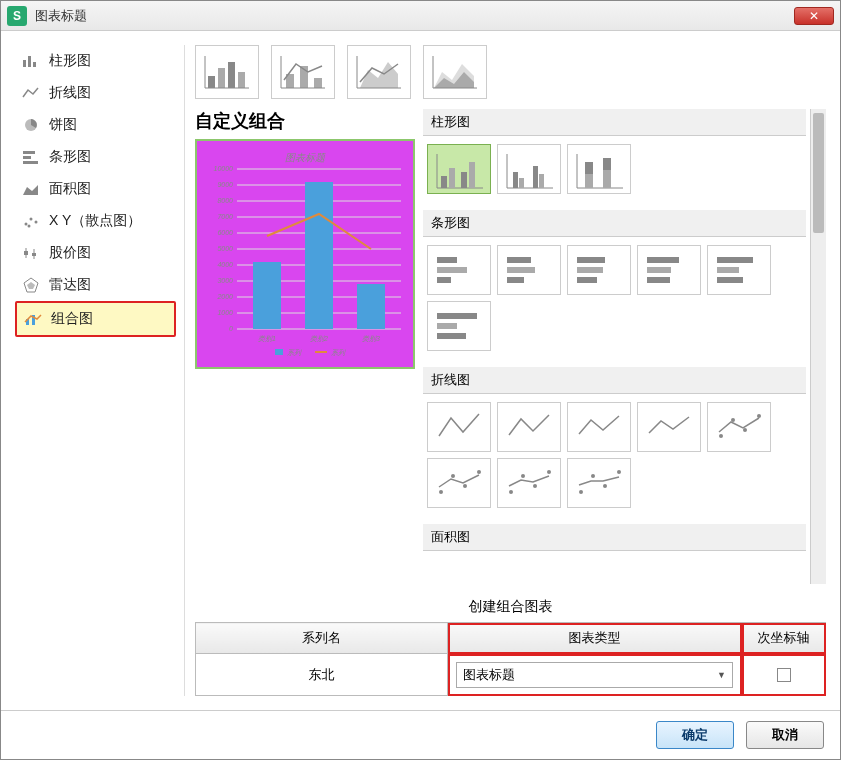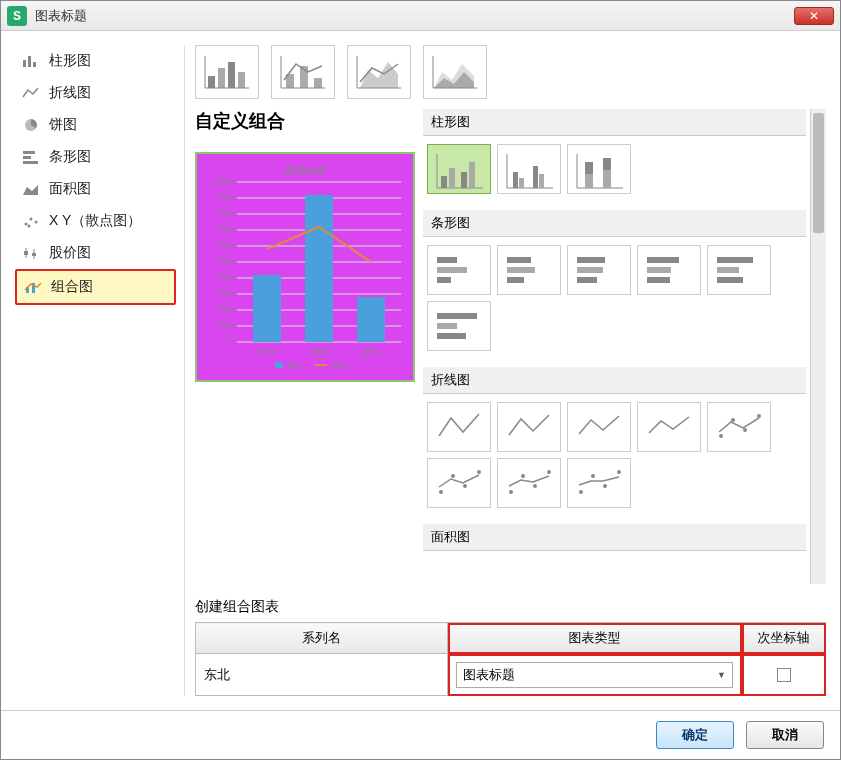"自定义组合" .section-title { margin-bottom: 19px -> 6px }
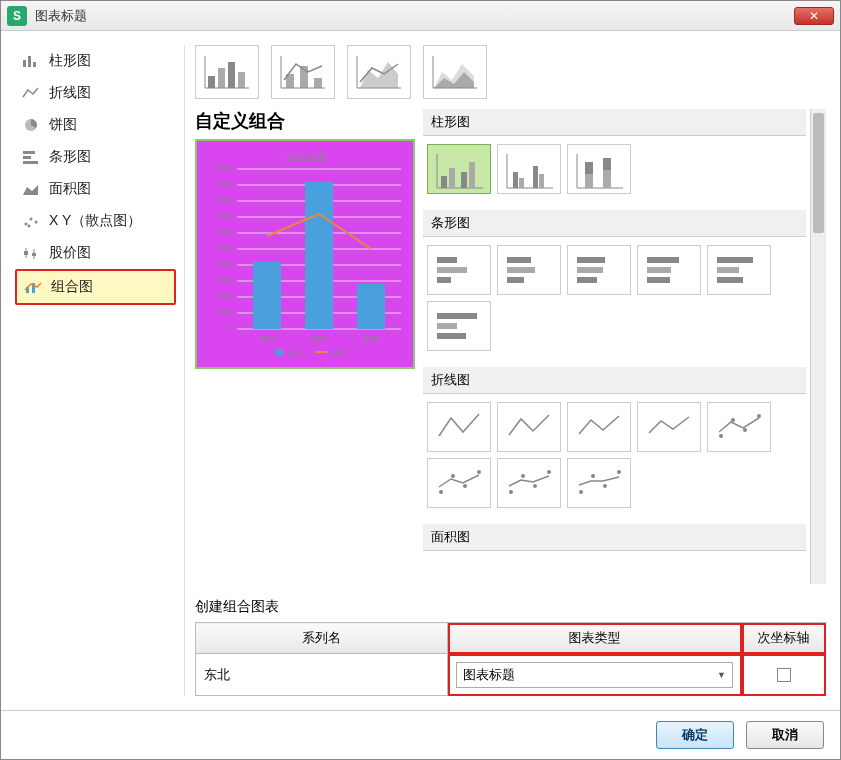"雷达图" div.sidebar-item { html: none -> <div> <span> <svg> <polygon></polygon> <polygon></polygon> </svg> </span> <span>雷达图</span> </div> }
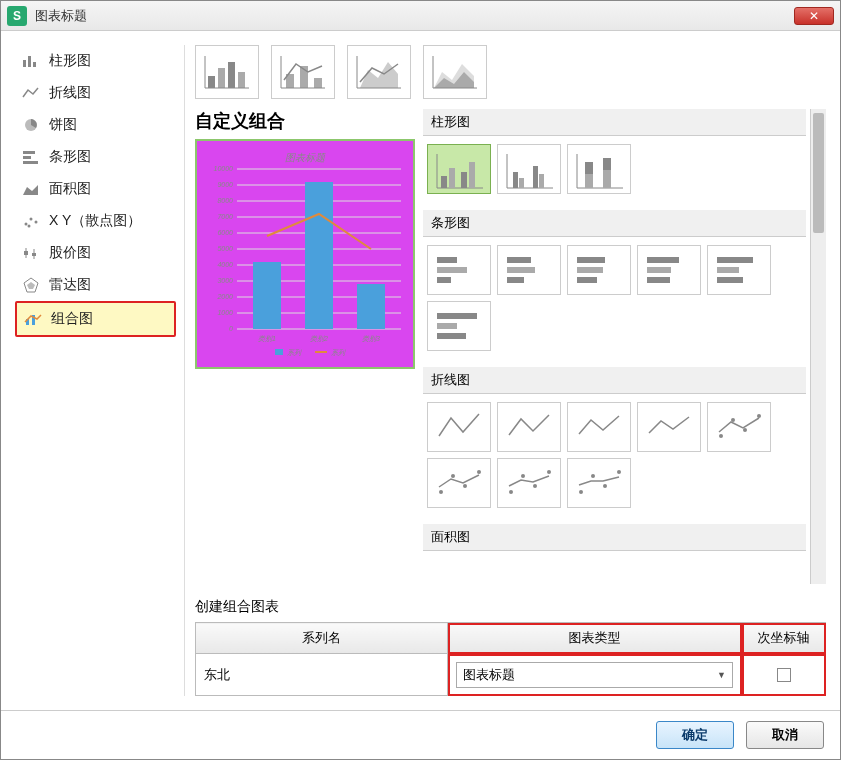"创建组合图表" .combo-section { text-align: none -> center }
